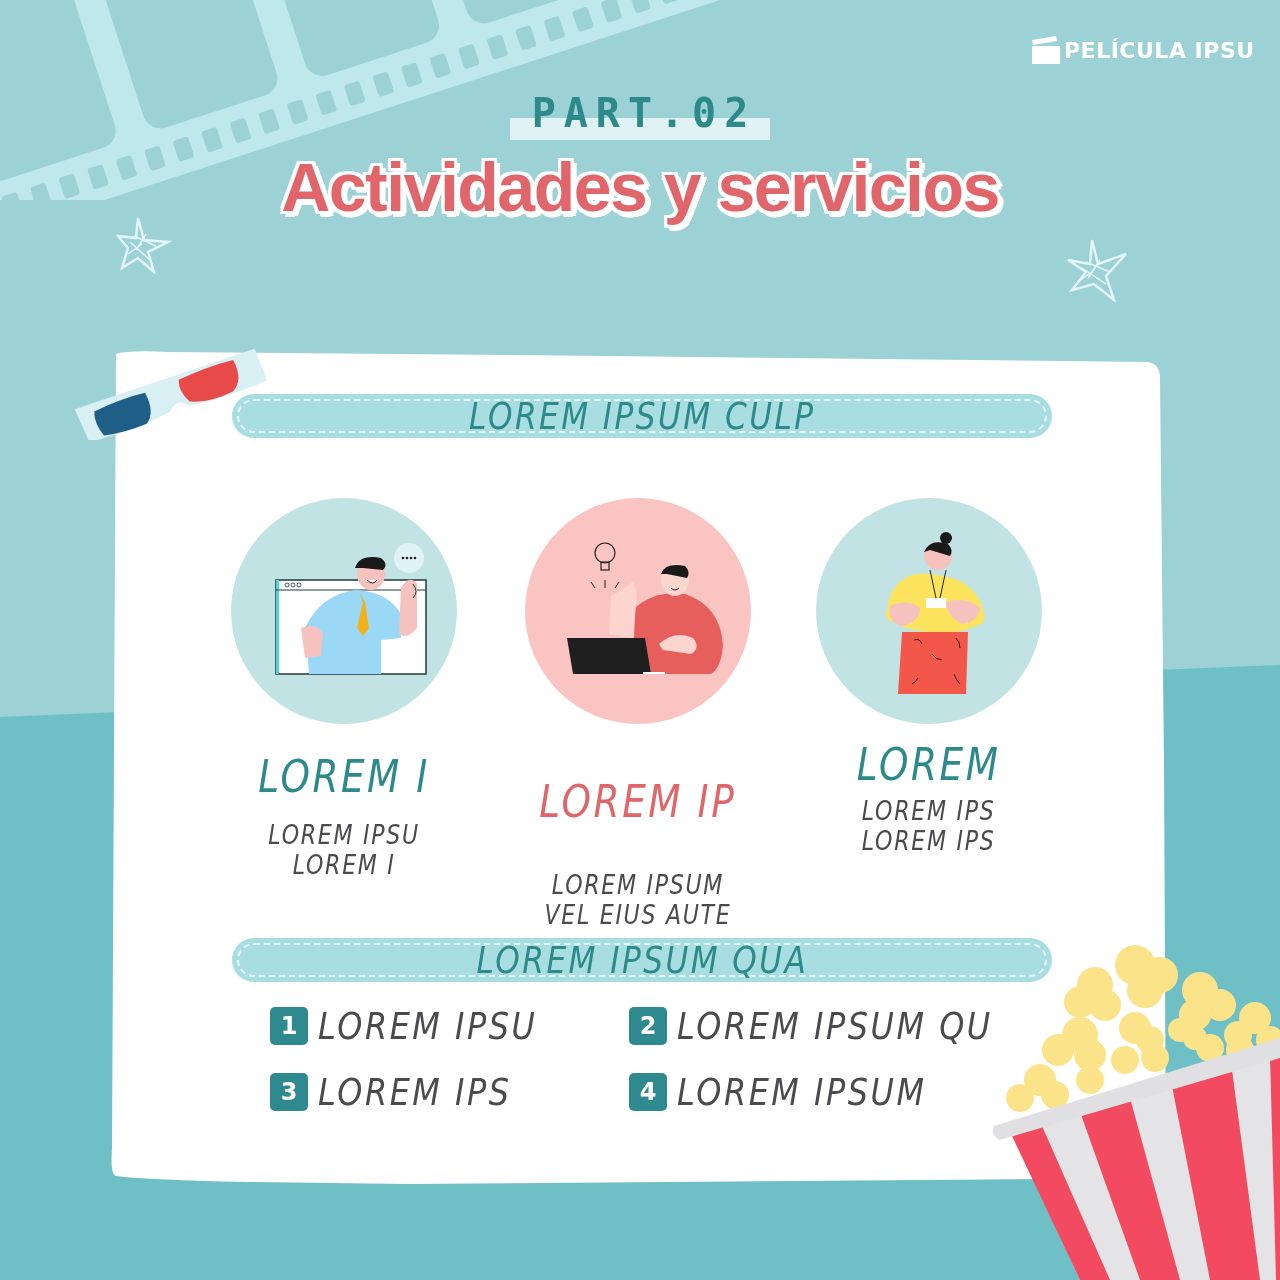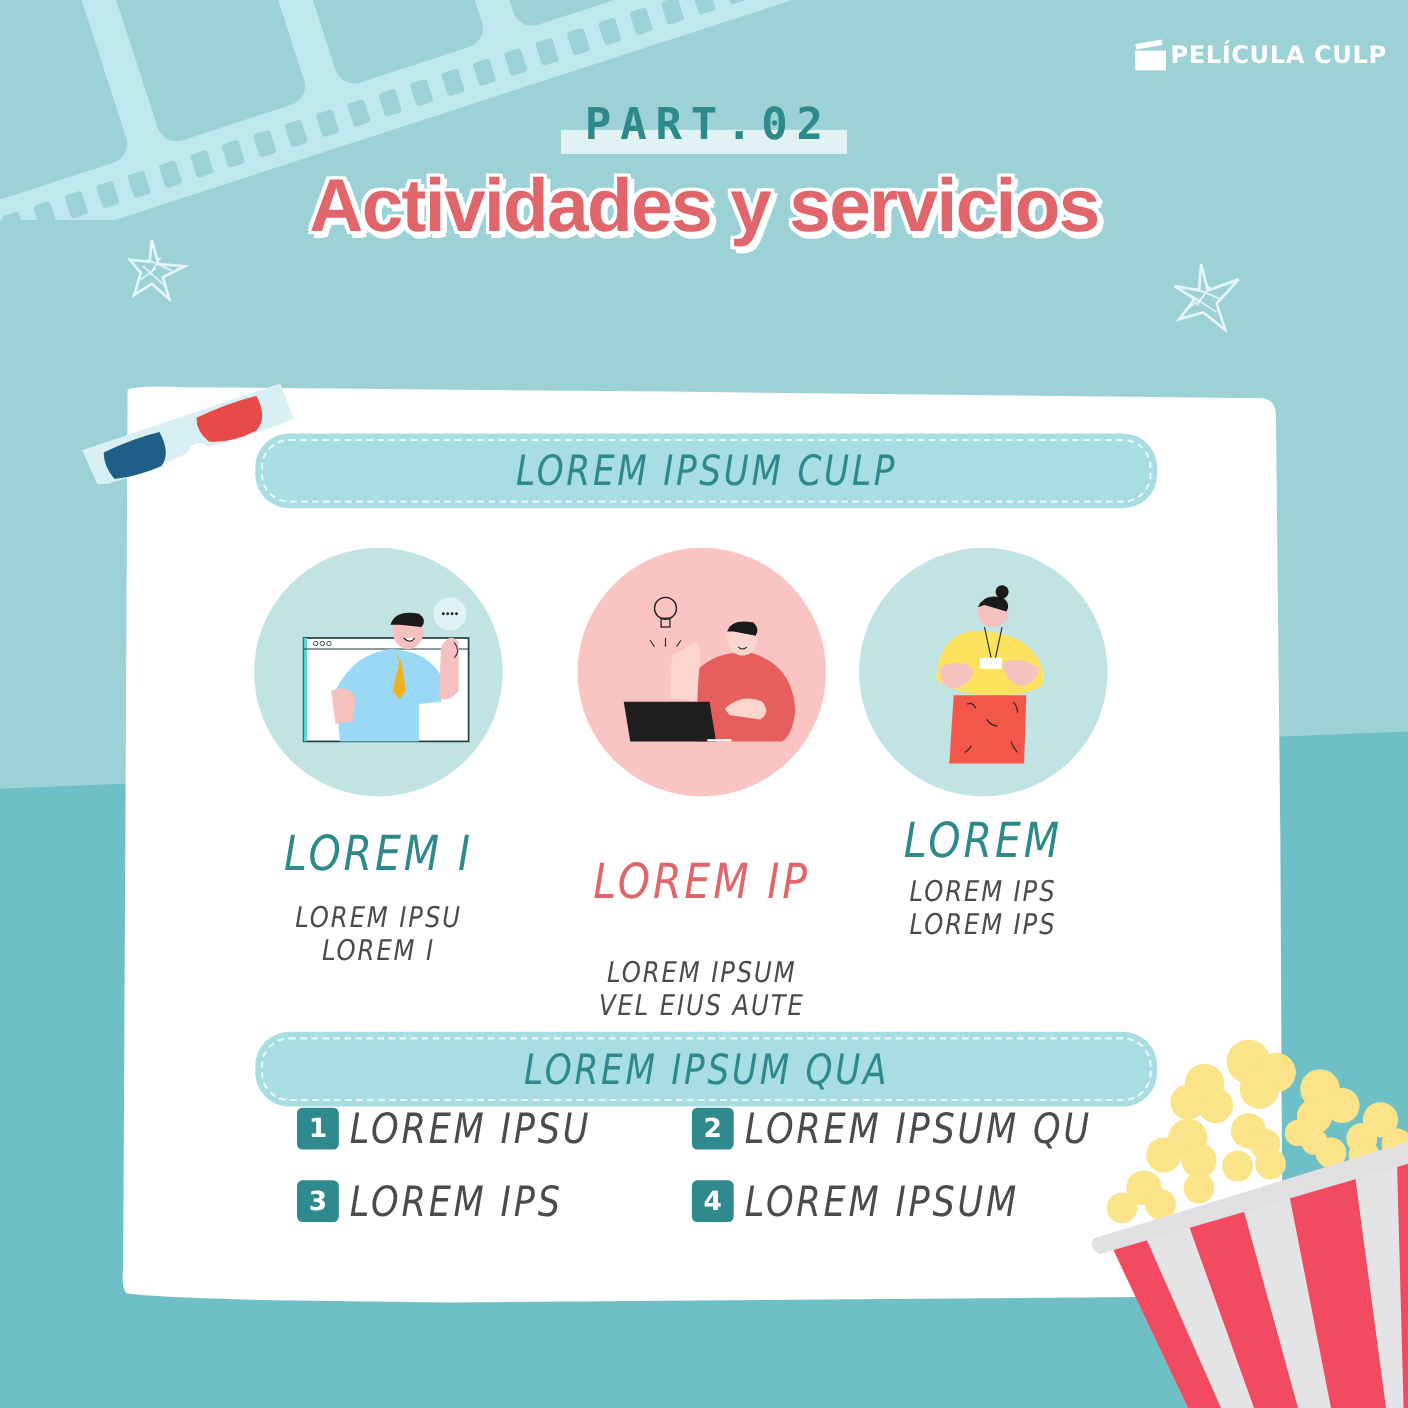"PELÍCULA CULP" span.brand-text { text: CULP -> IPSU }
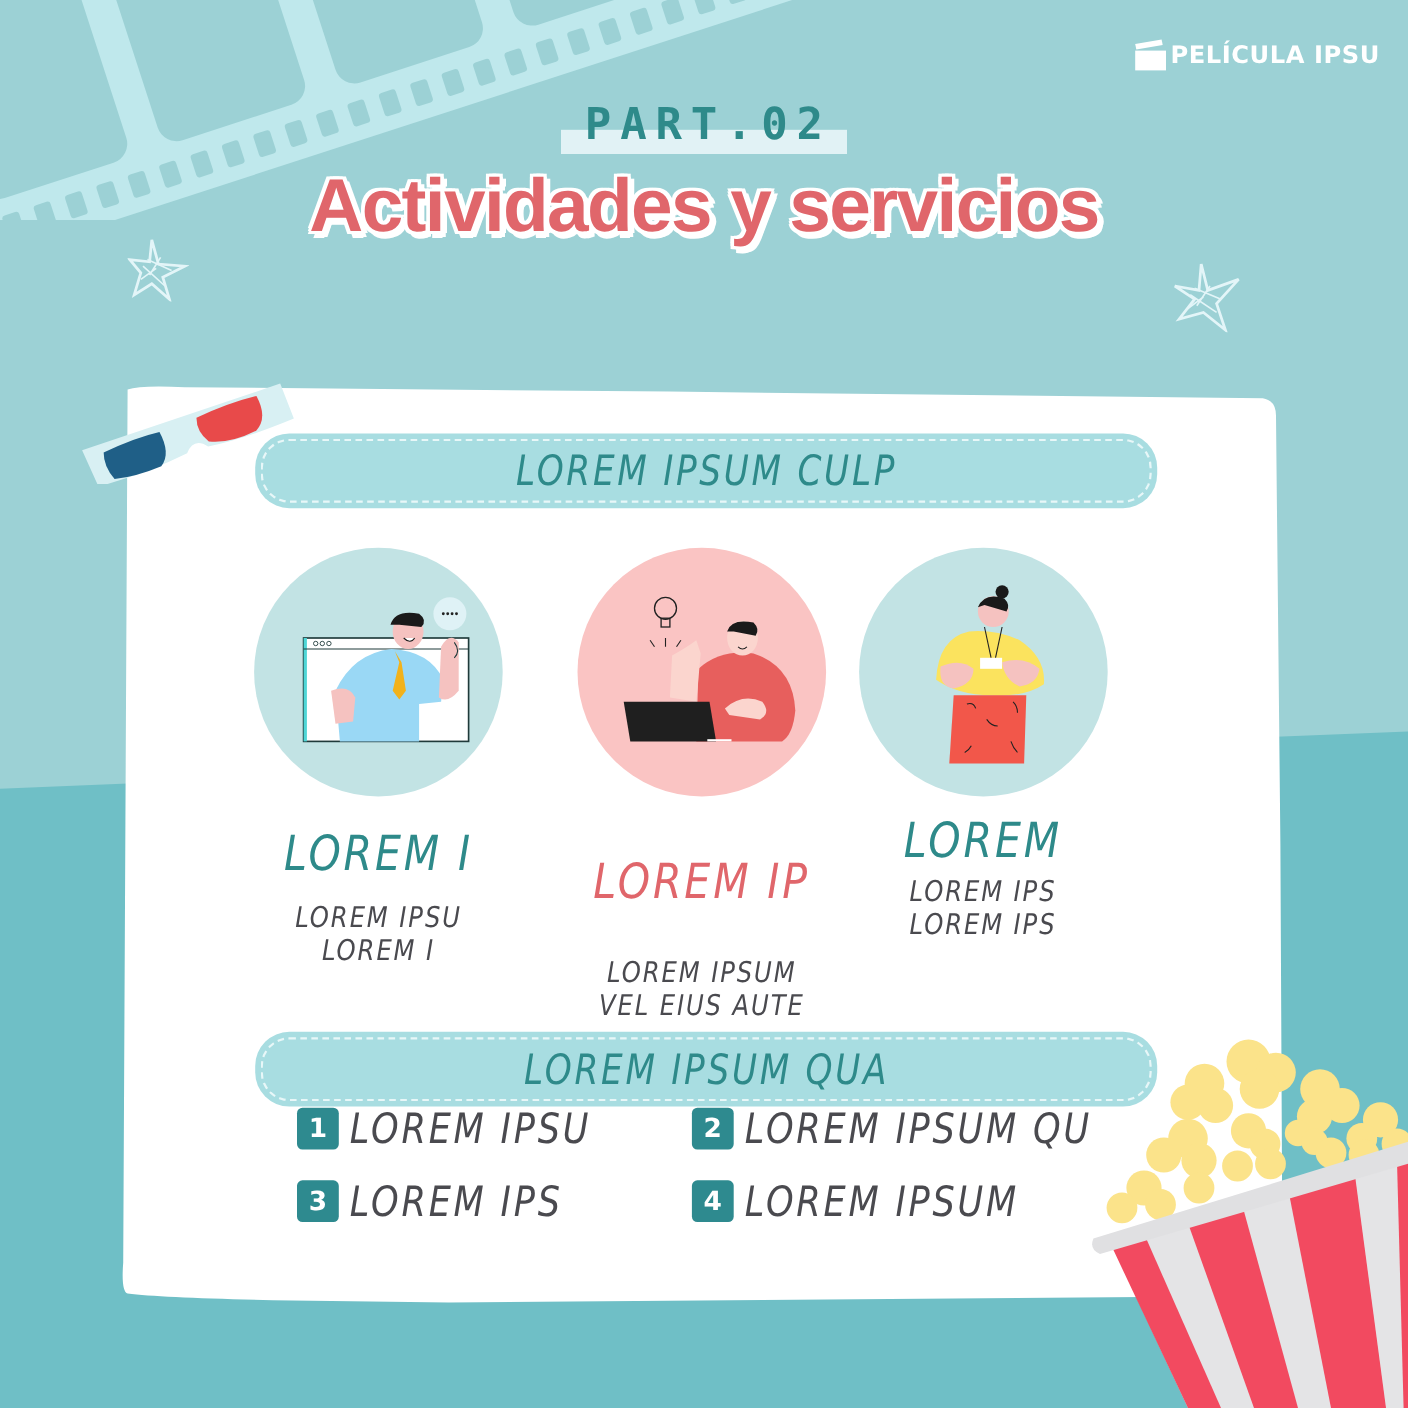"LOREM IPSUM CULP" .pill { height: 68px -> 44px }
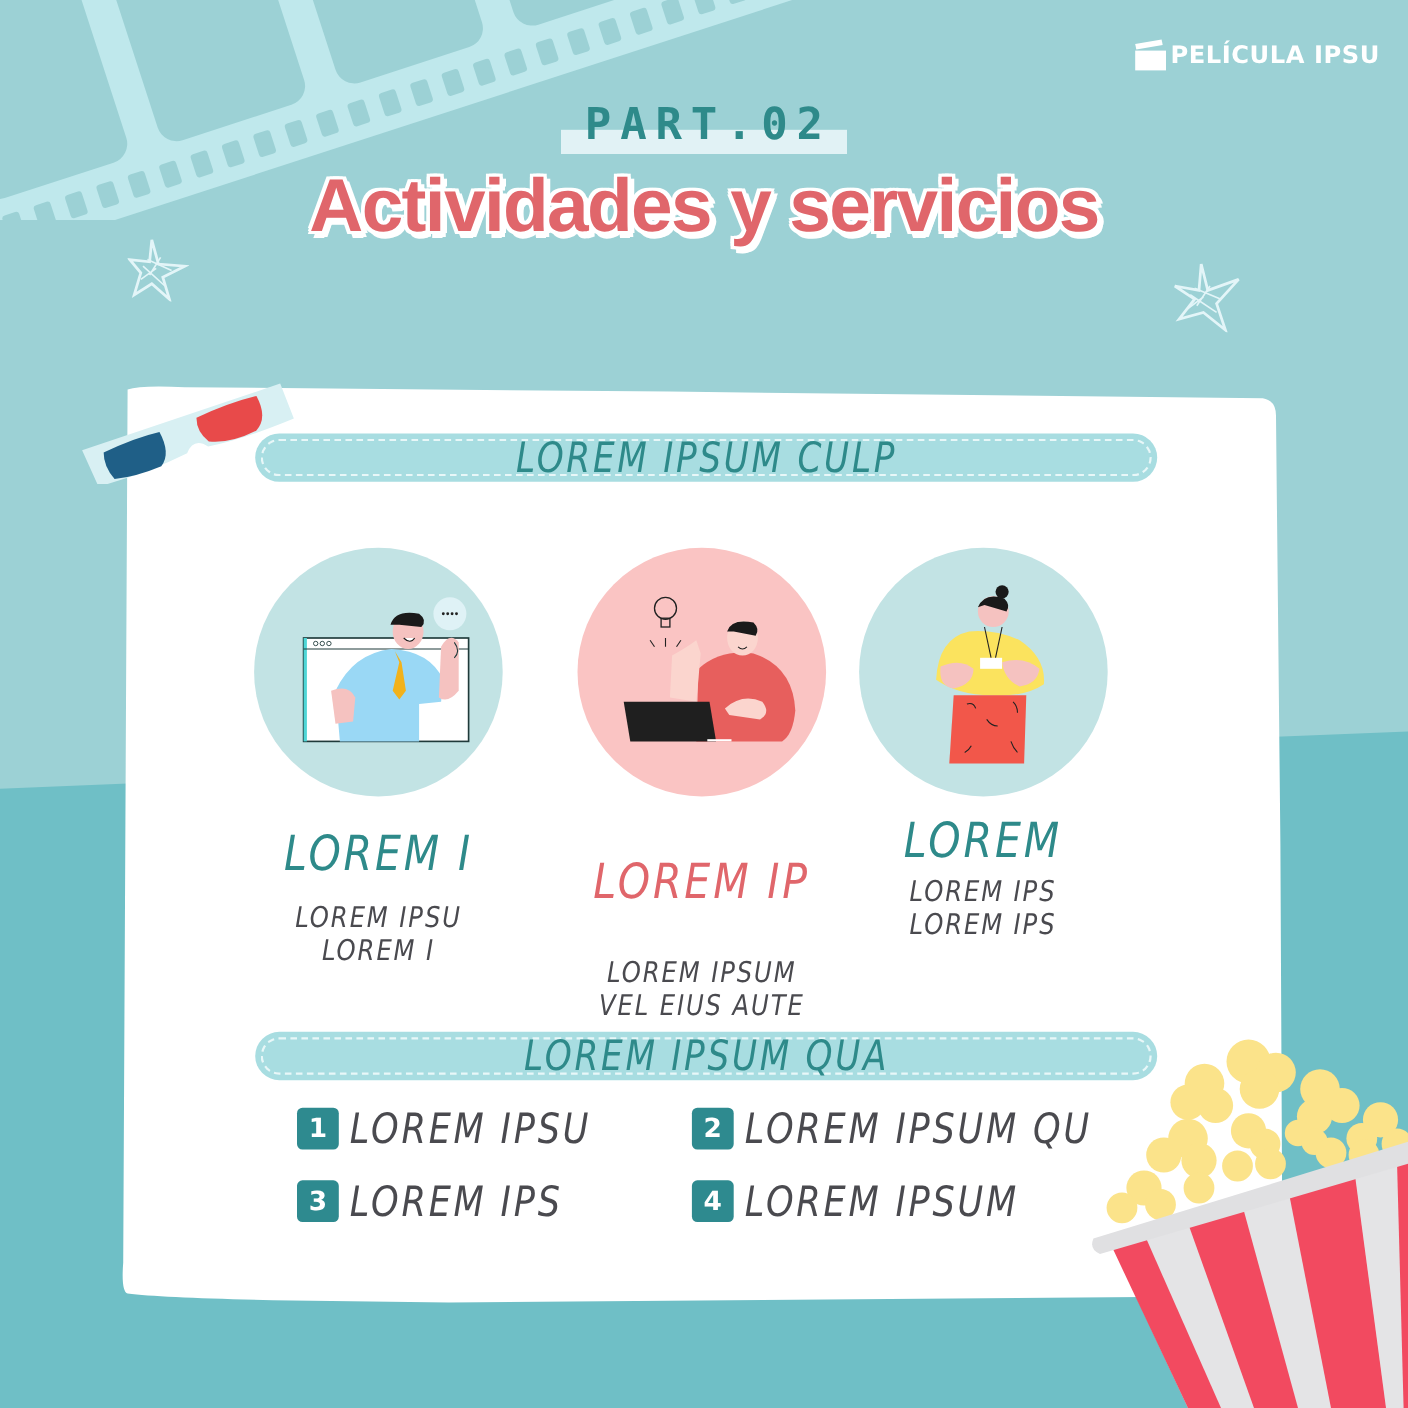"LOREM" .service-3 { left: 764px -> 799px }
